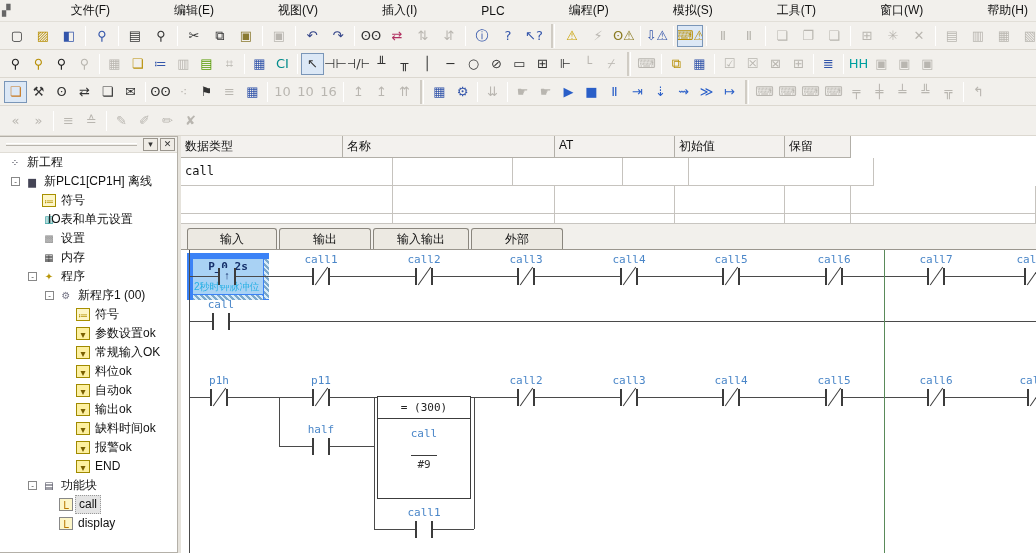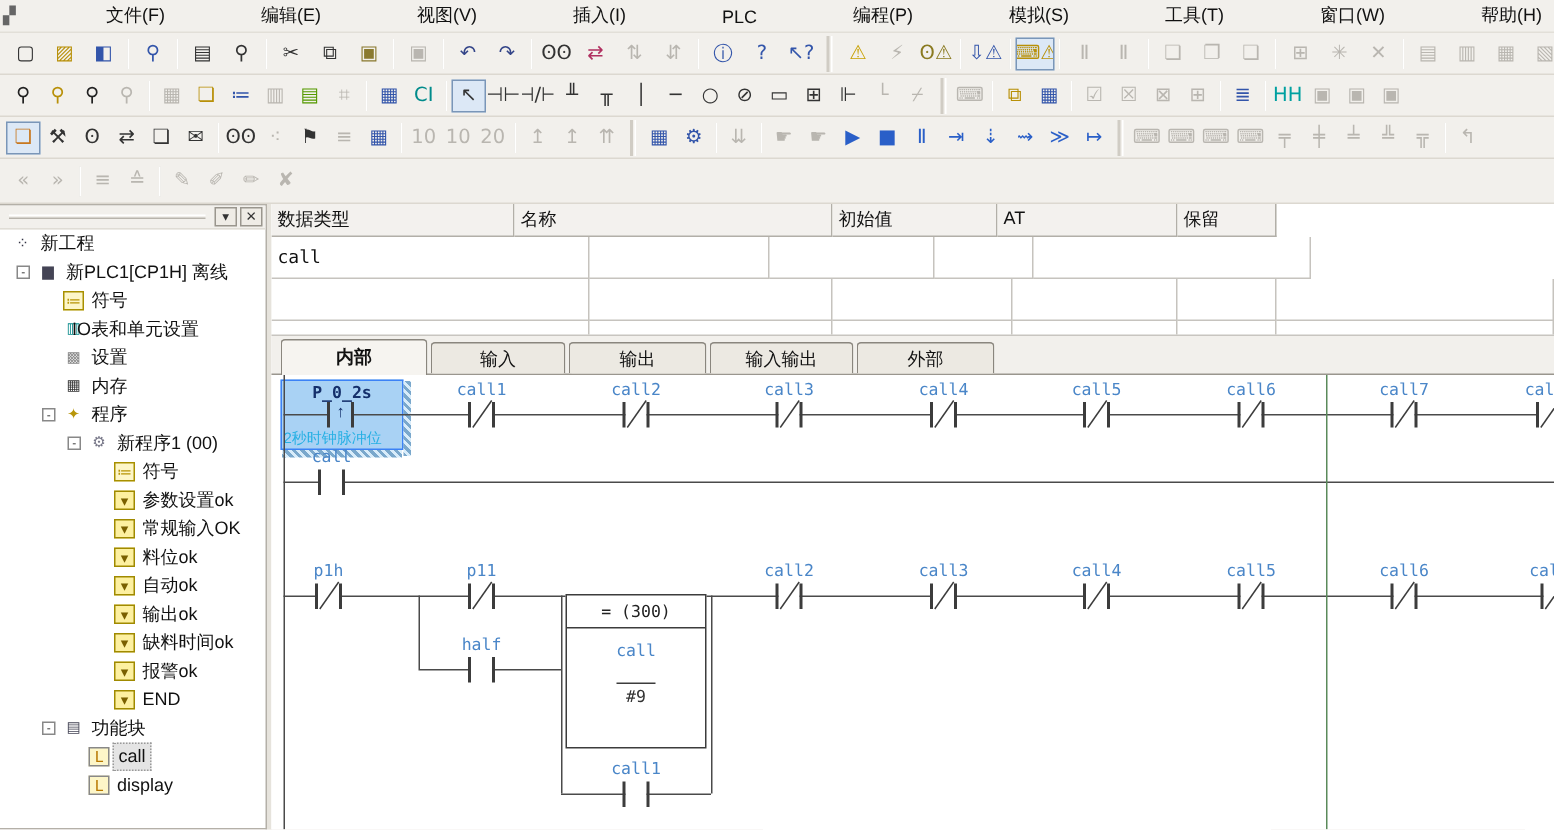"20" div.tbtn { text: 20 -> 16 }
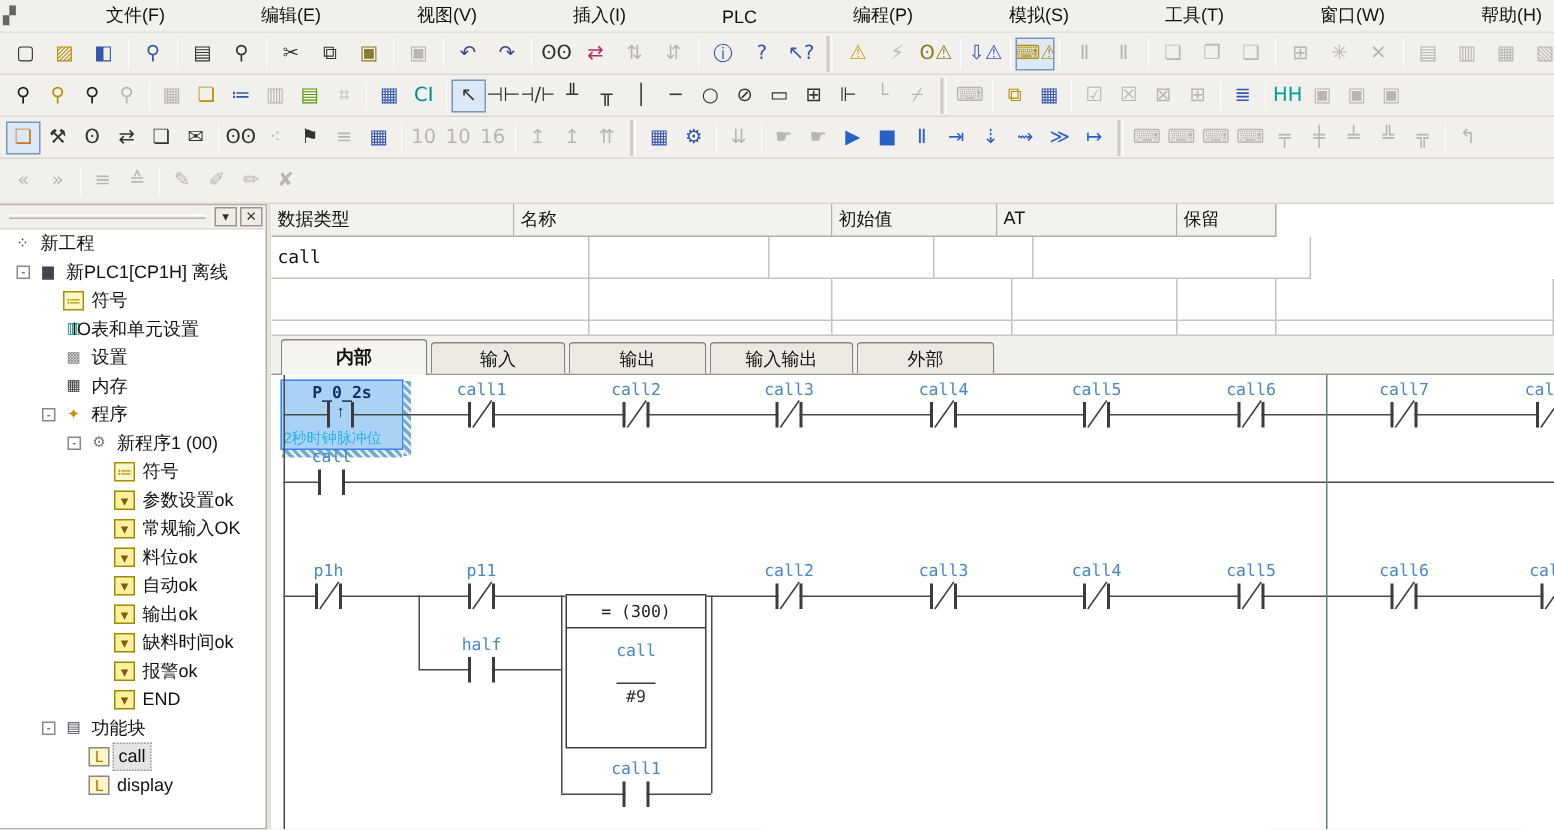"初始值" div.vcell { order: before "AT" -> after "AT" }
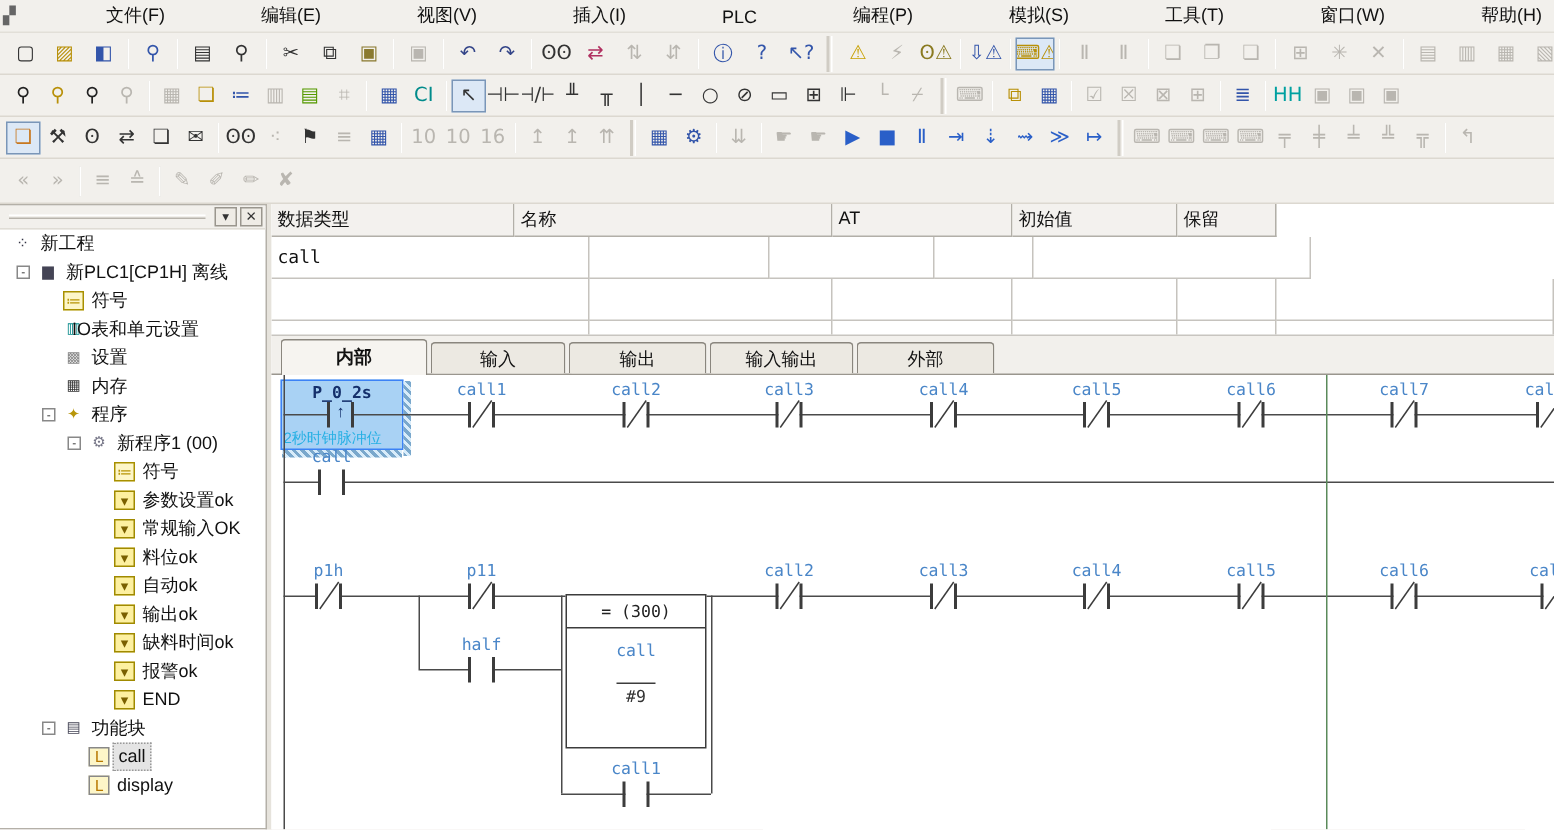"内部" div.ftab { html: <div>内部</div> -> none }
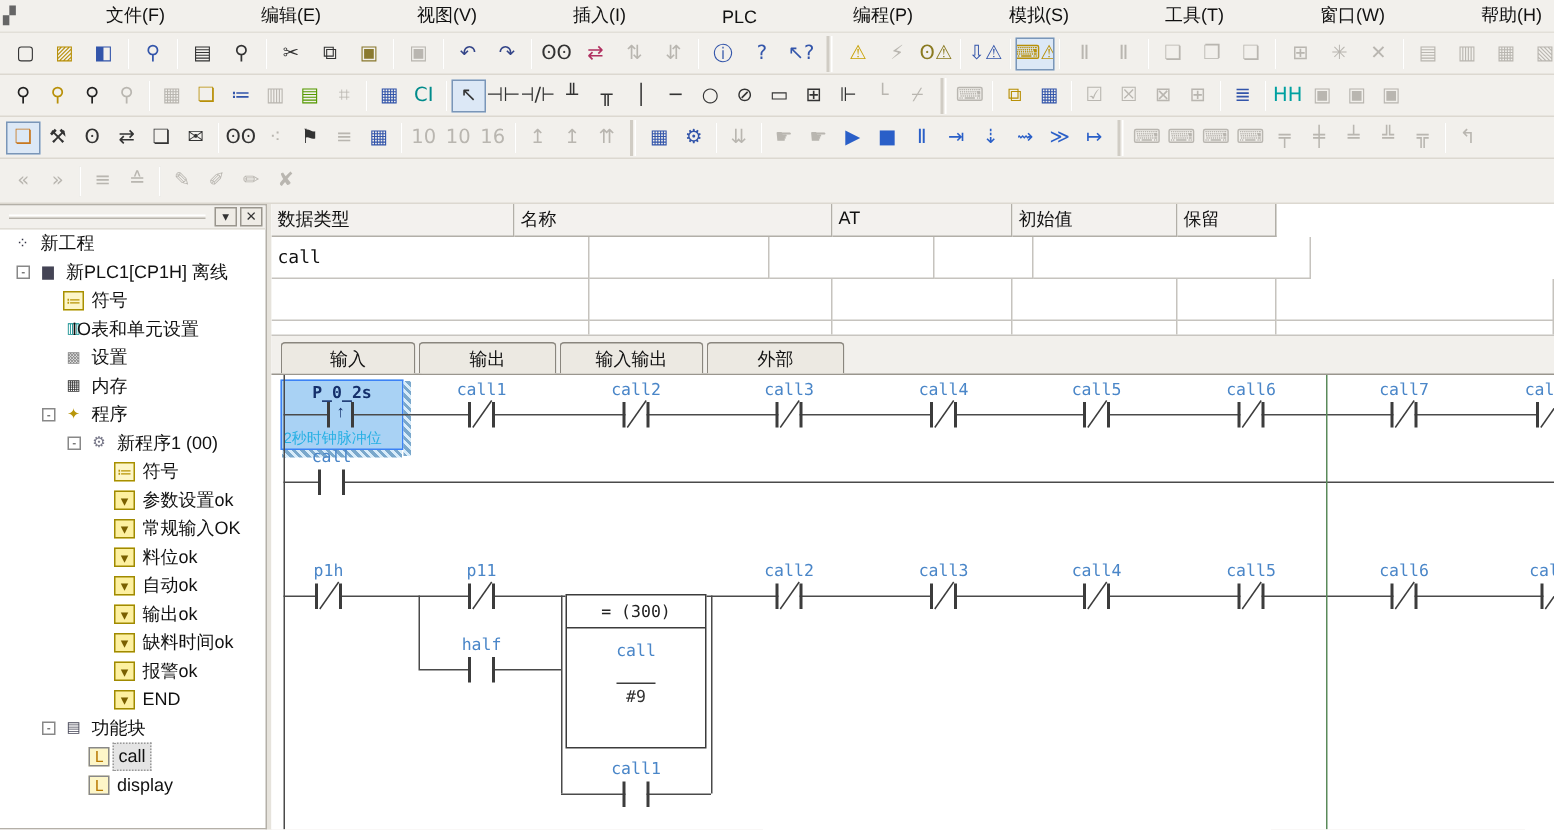"P_0_2s" #selcell { border: 1px solid #3b82f6 -> 6px solid #3b82f6 }
